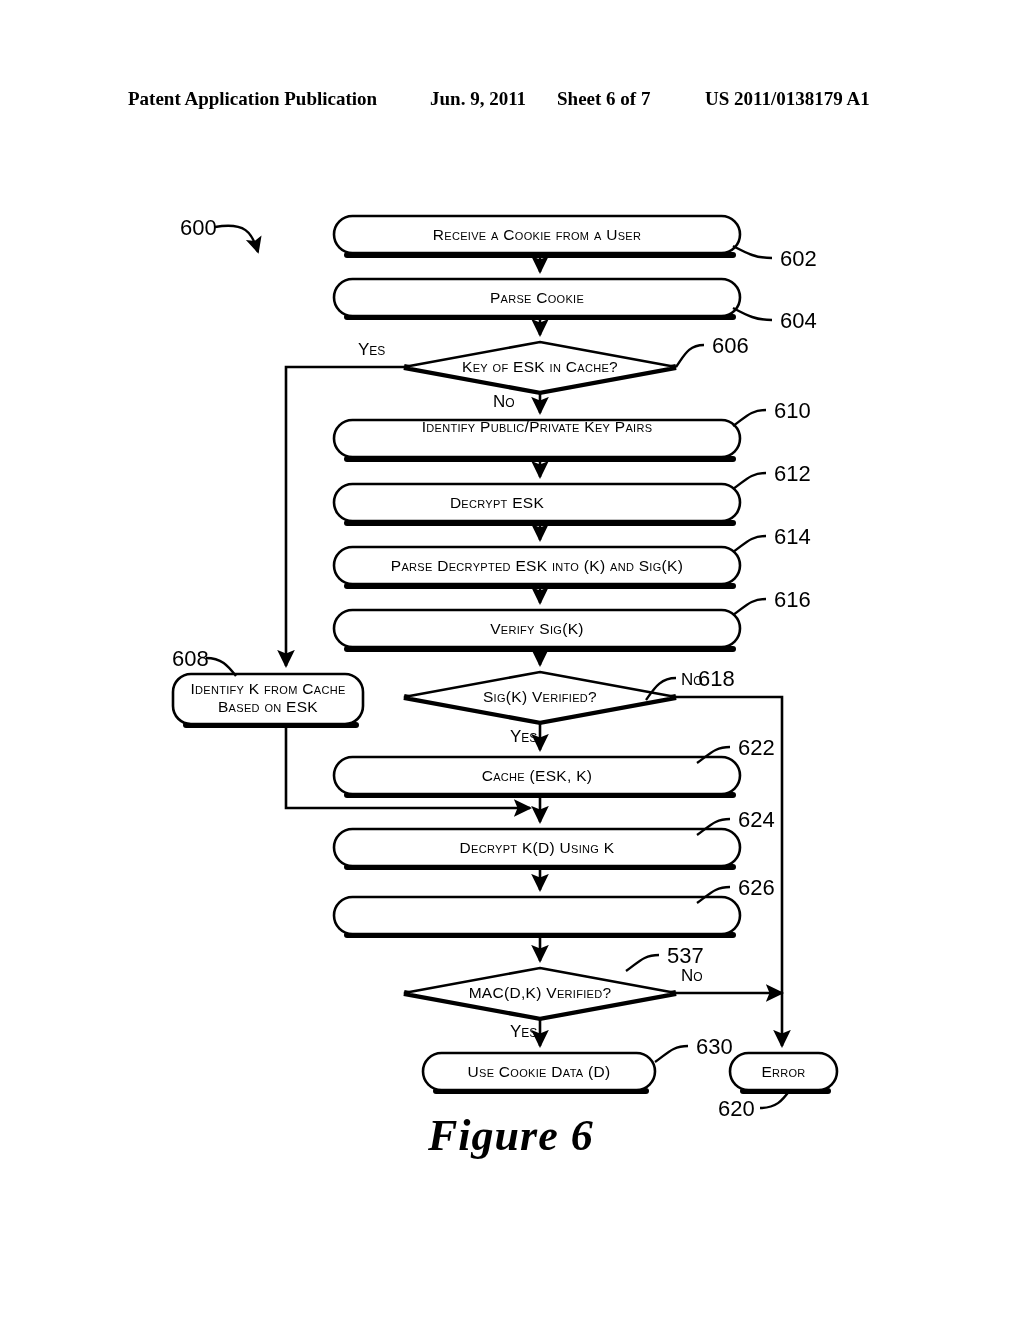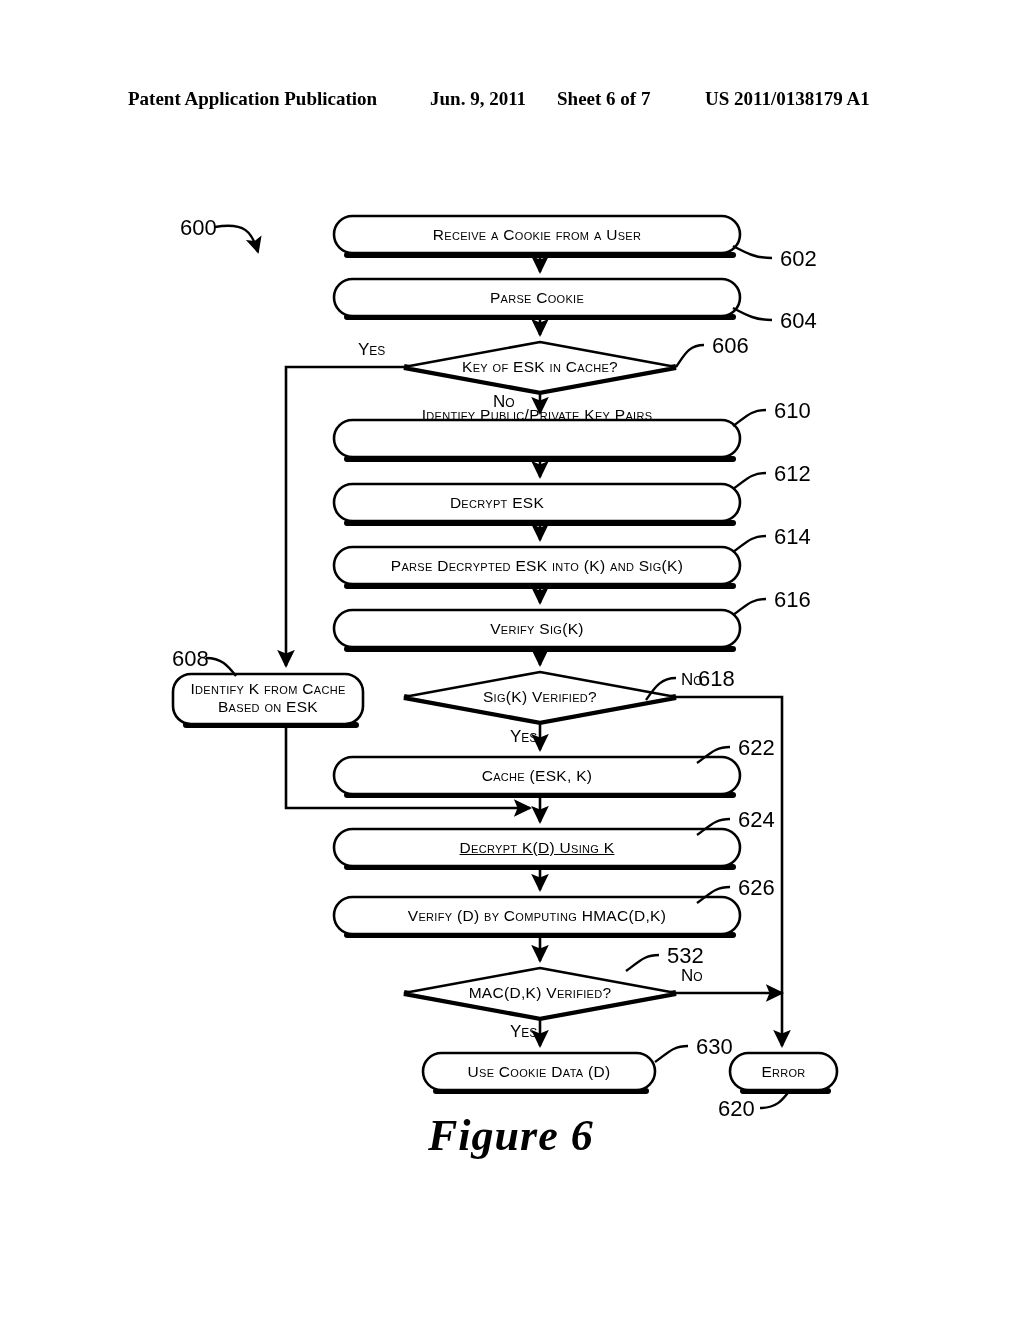"Identify Public/Private Key Pairs" div.node-label { top: 406px -> 418px }
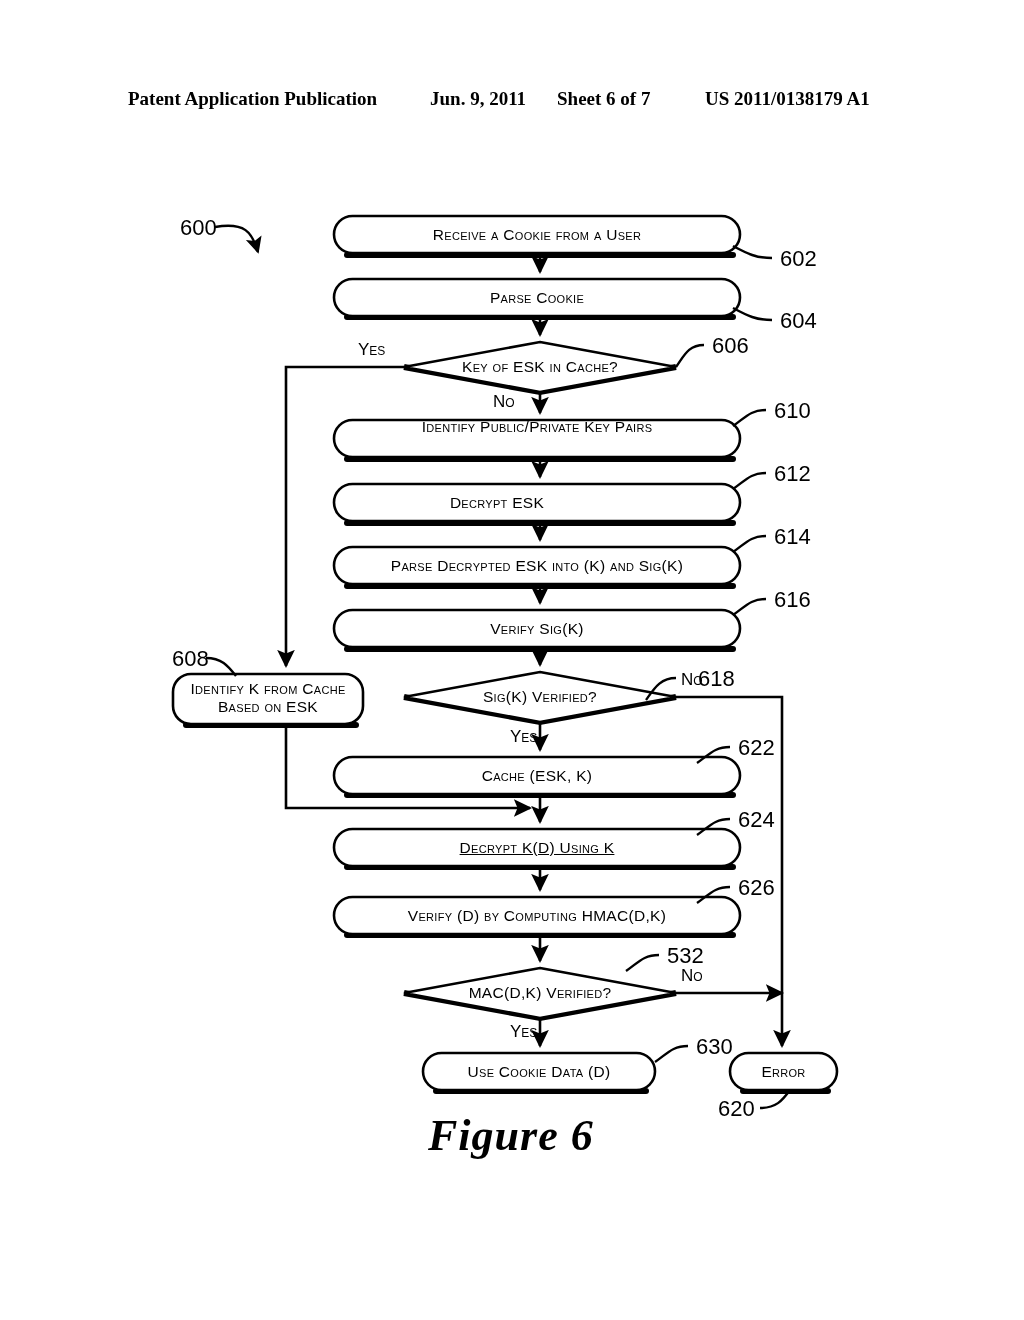"Decrypt K(D) Using K" div.node-label { text-decoration: underline -> none }
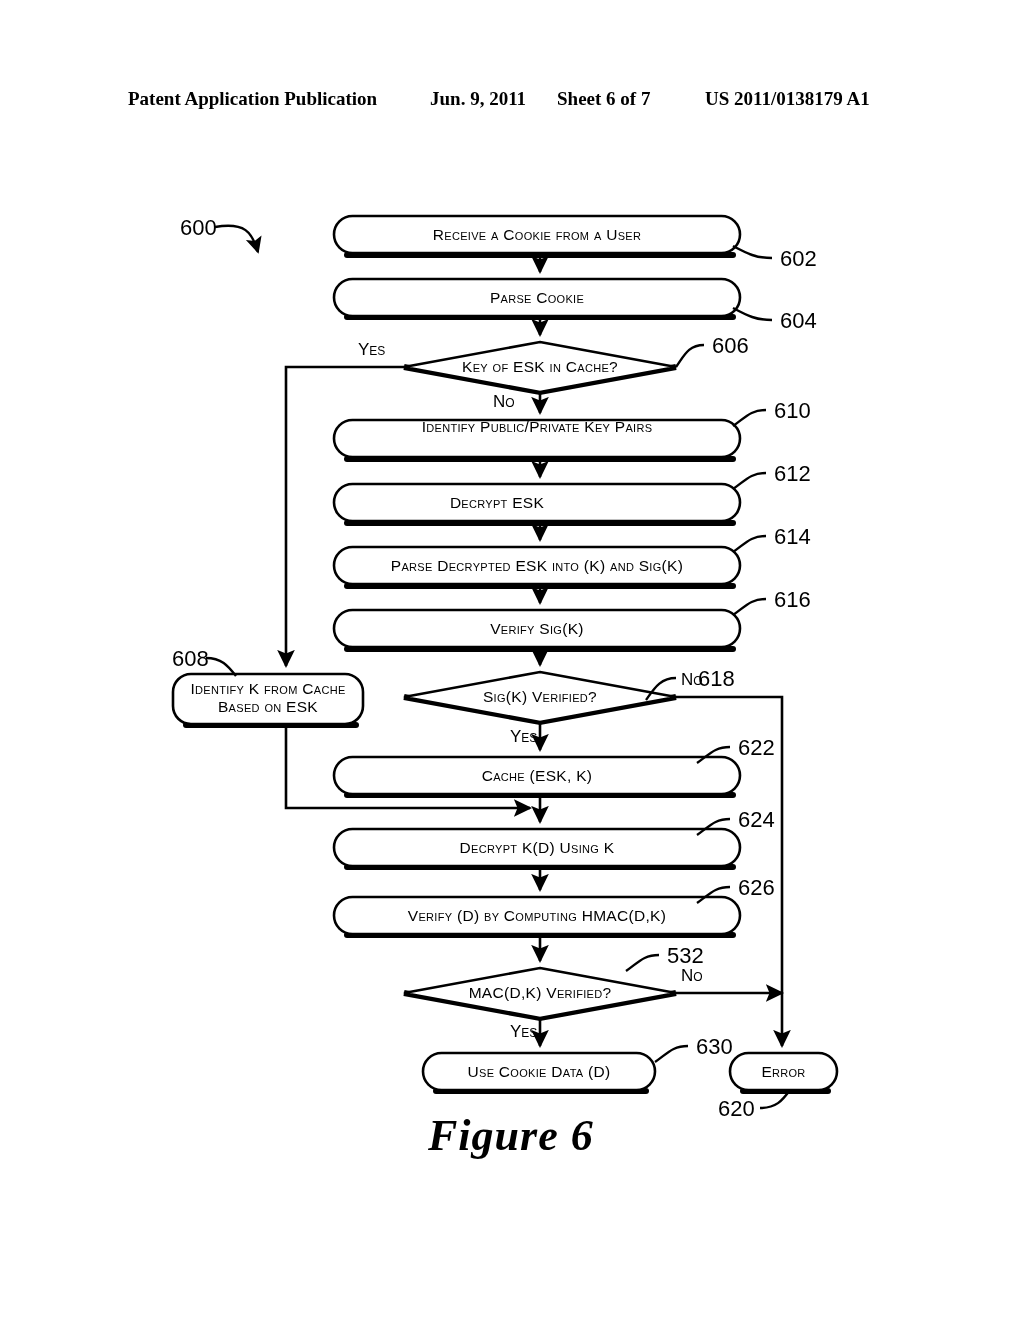"Verify (D) by Computing HMAC(D,K)" div.node-label { html: <div>Verify (D) by Computing HMAC(D,K)</div> -> none }
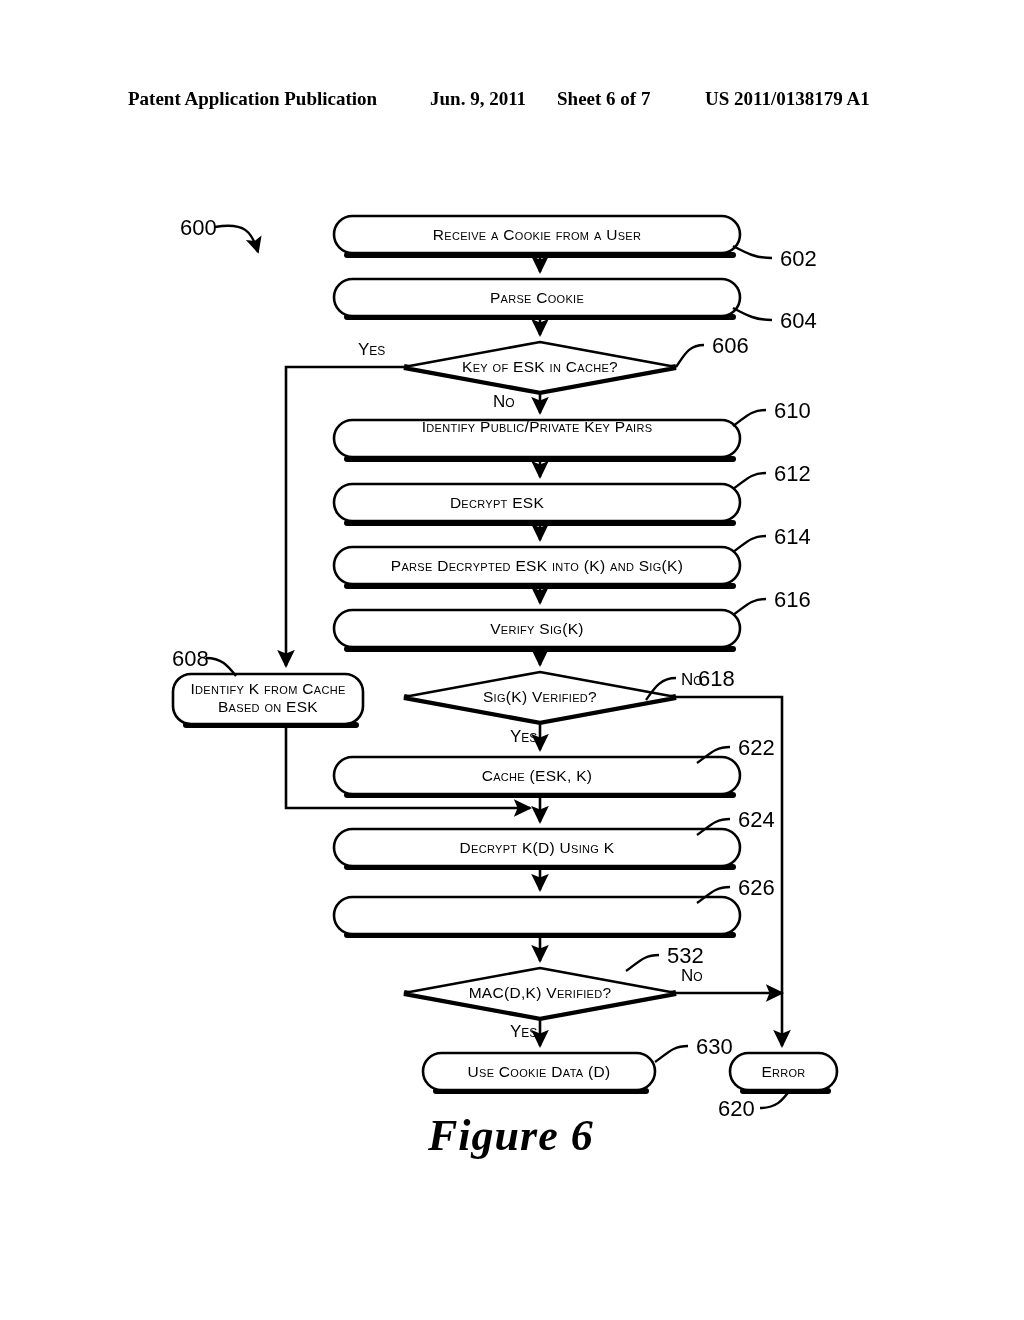"532" div.ref-num { text: 532 -> 537 }
